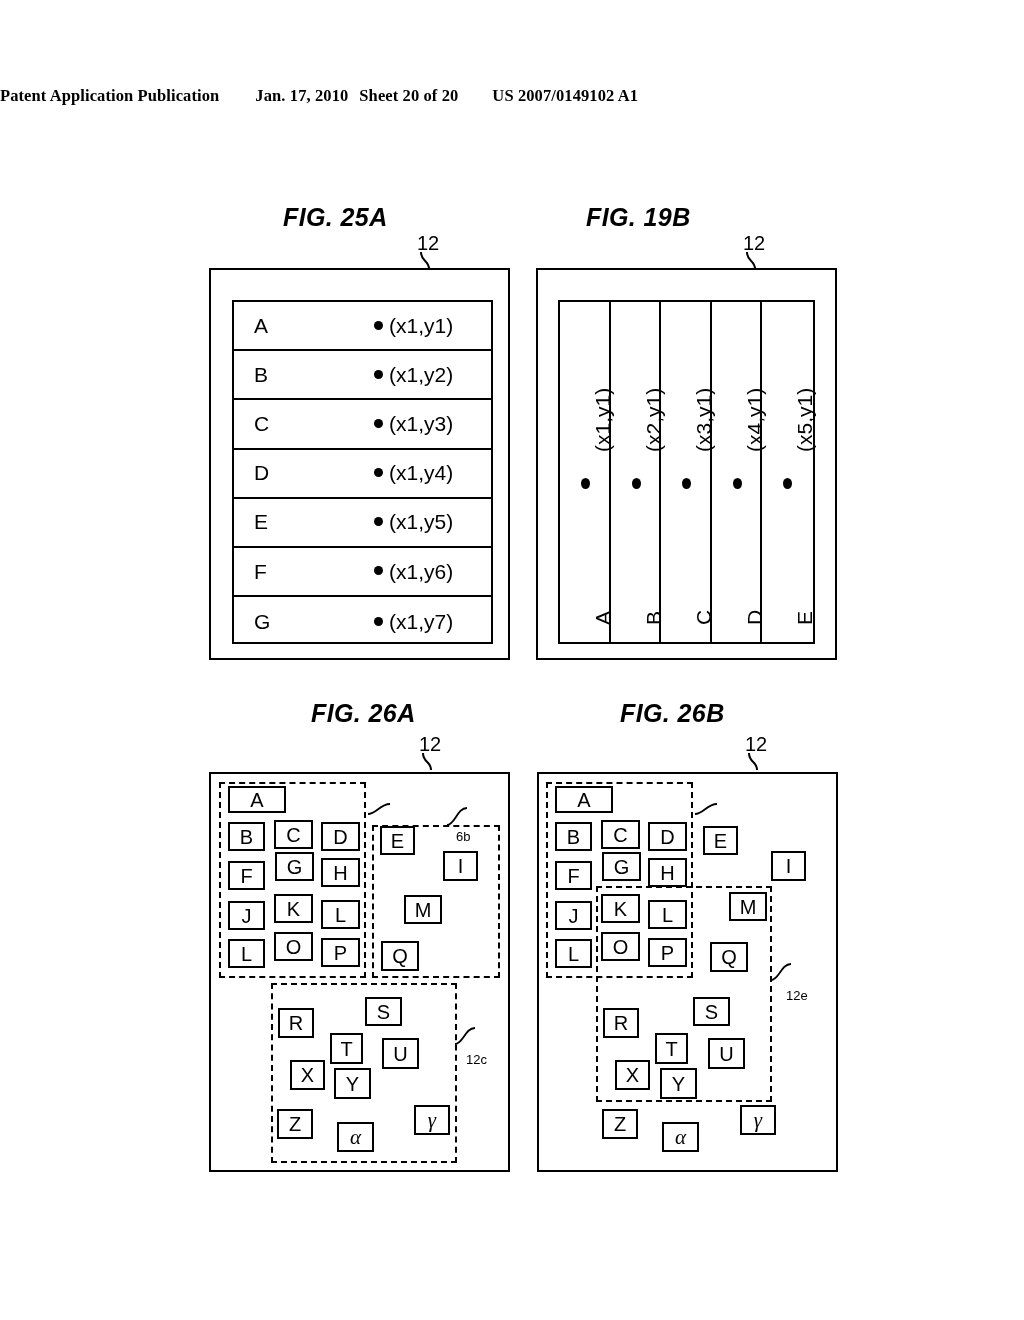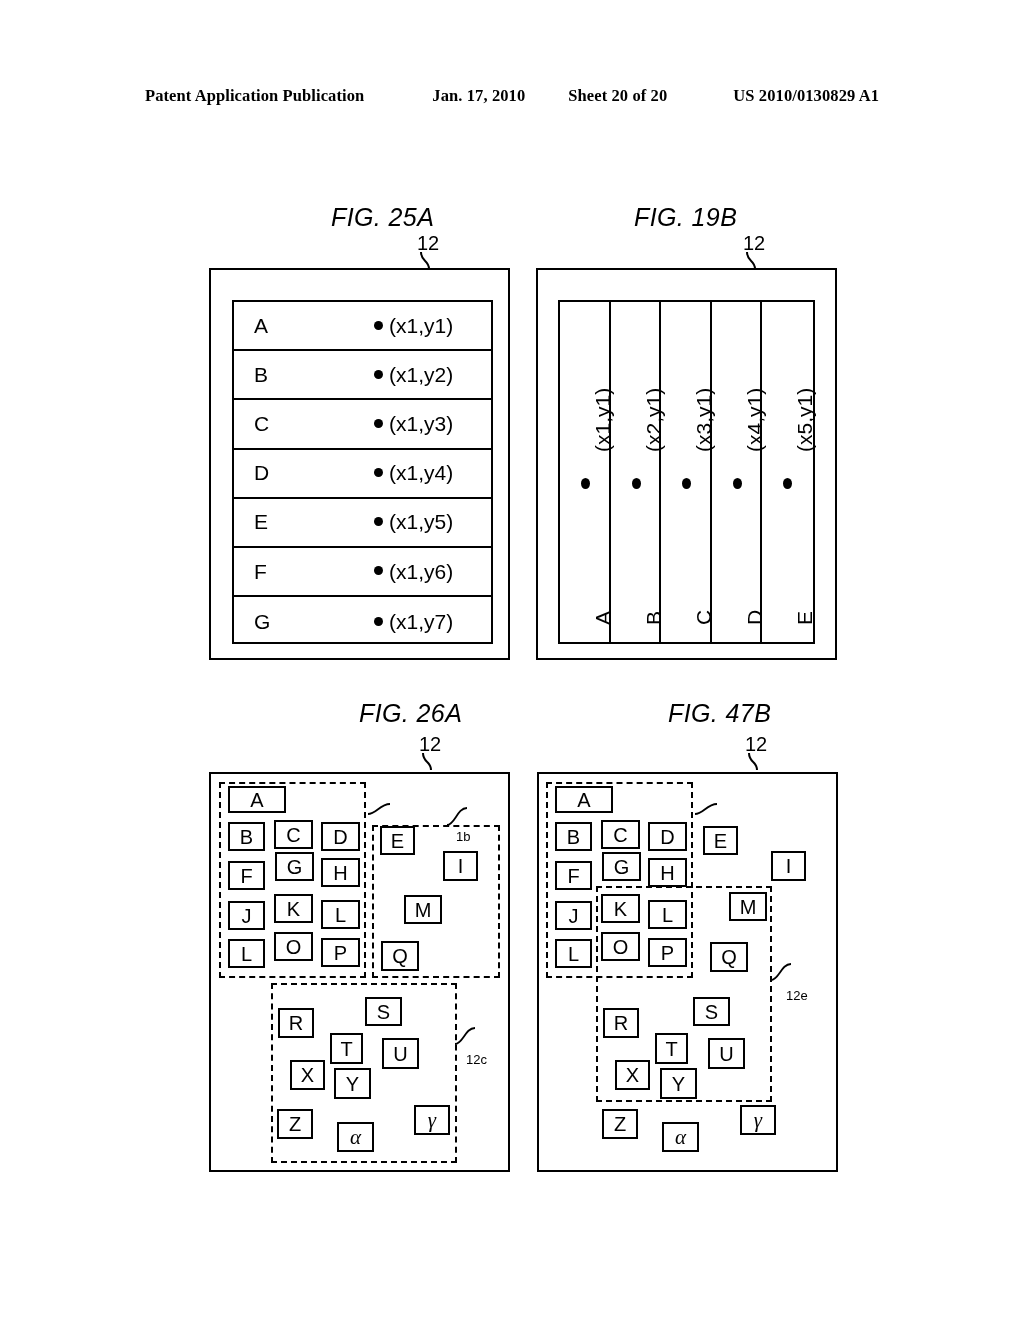"Patent Application Publication" #pub-header { gap: 16px -> none; justify-content: center -> none }
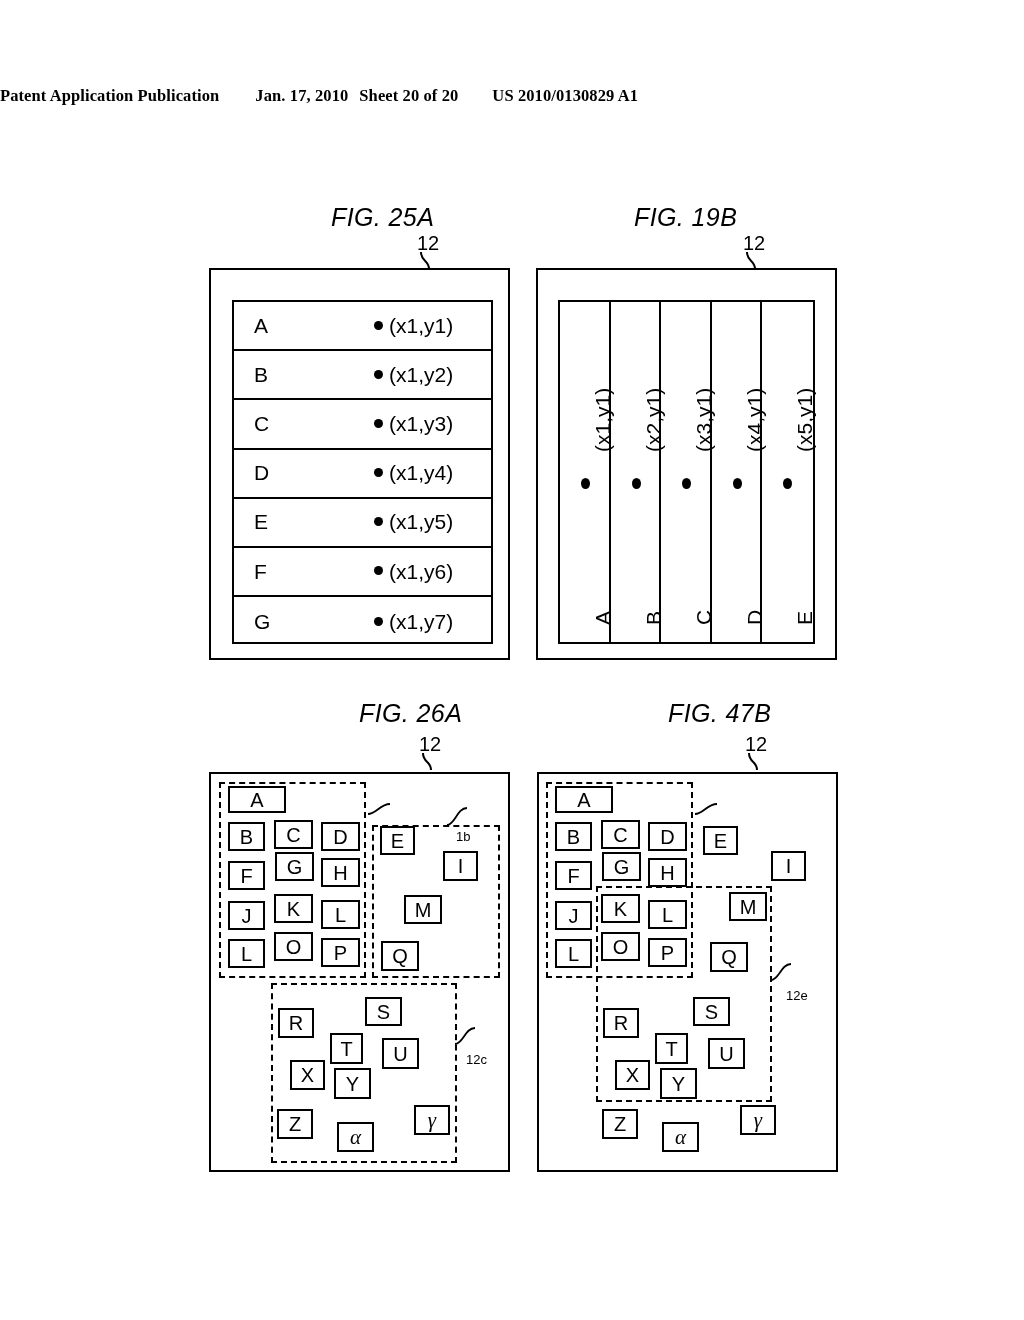"US 2010/0130829 A1" span.seg { text: 2010/0130829 -> 2007/0149102 }
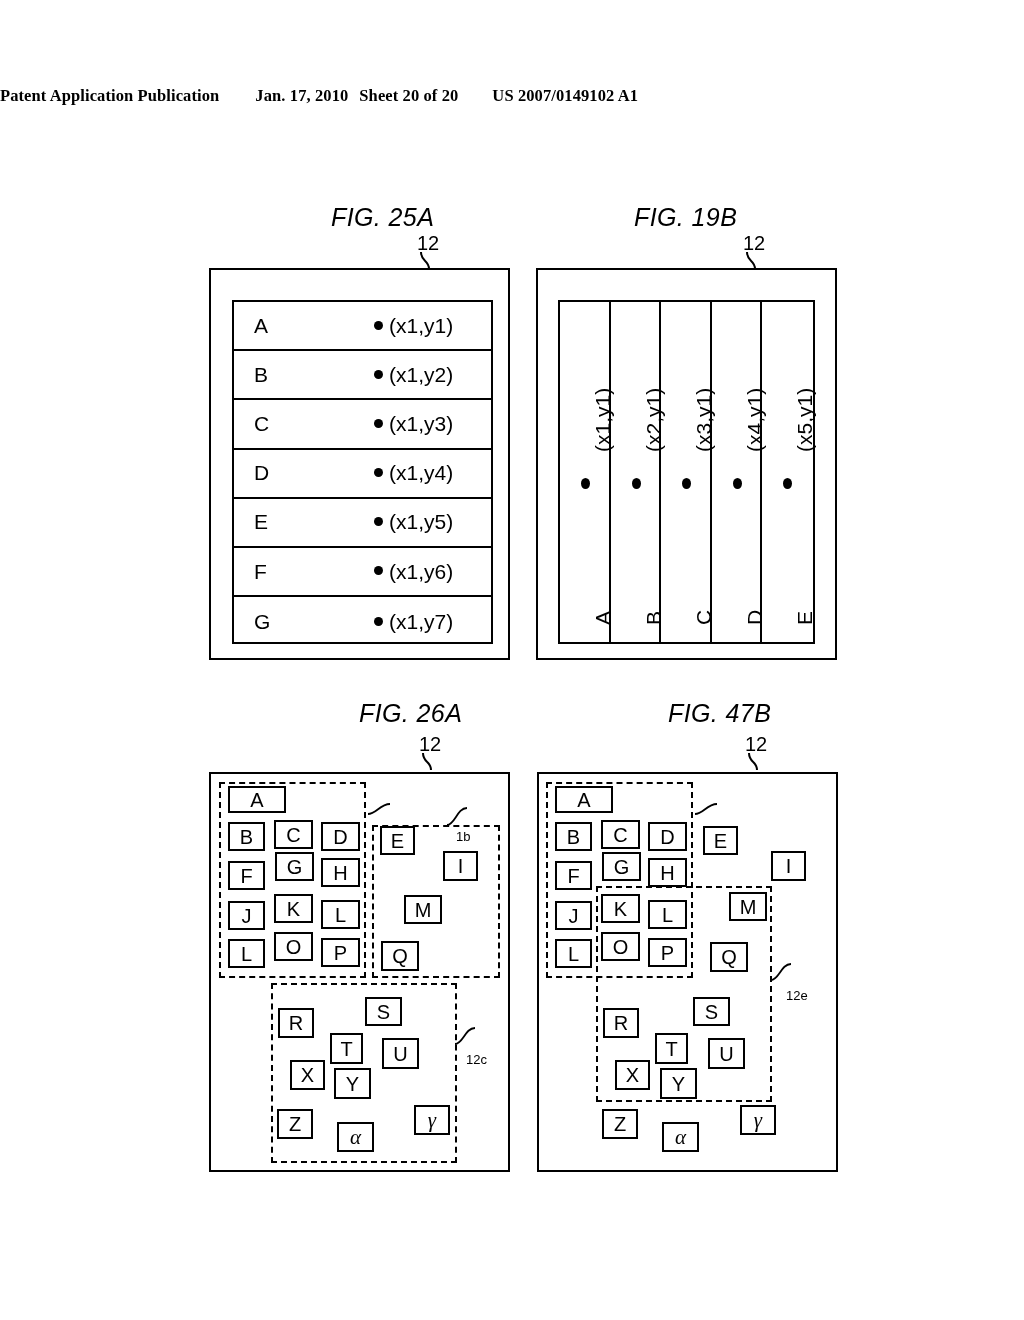"FIG. 25A" .fig-title { font-weight: normal -> bold; margin-left: 48px -> none }
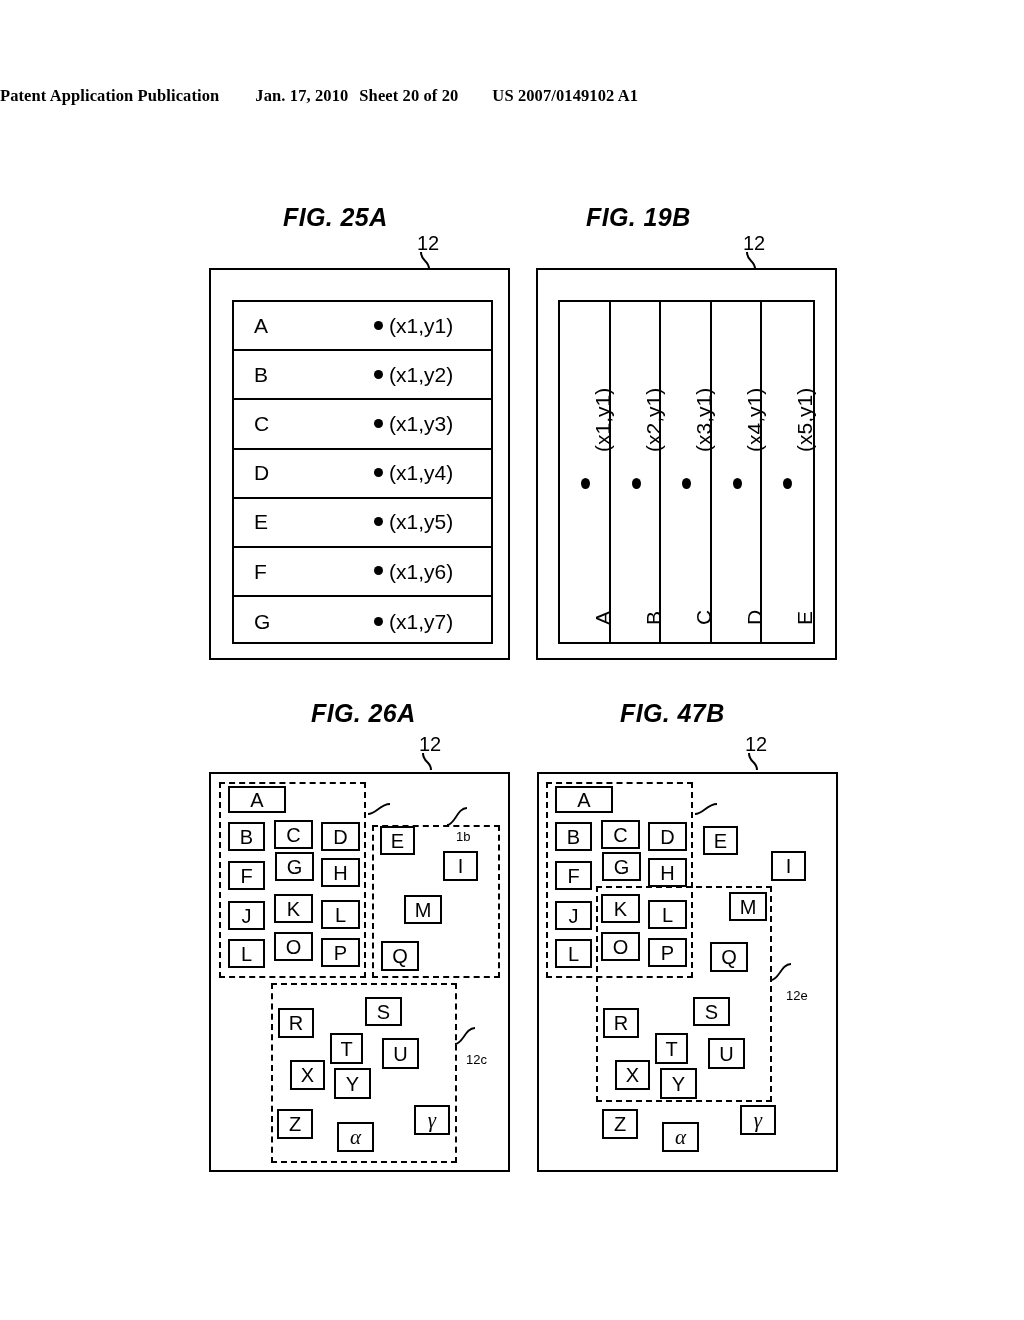"FIG. 47B" div.fig-title { text: 47B -> 26B }
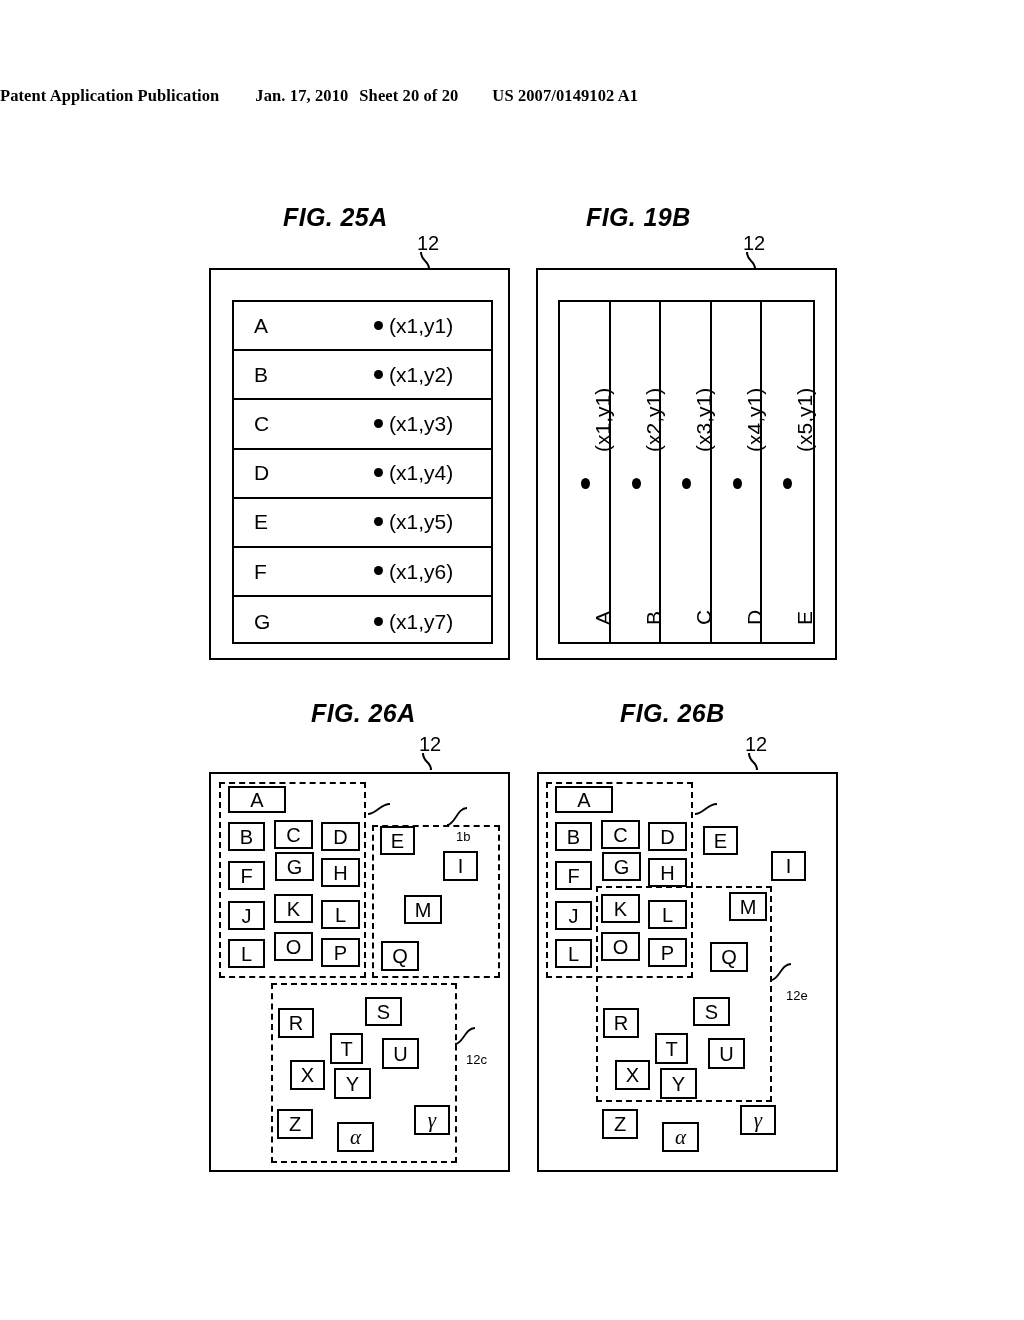"1b" div.refnum { text: 1b -> 6b }
